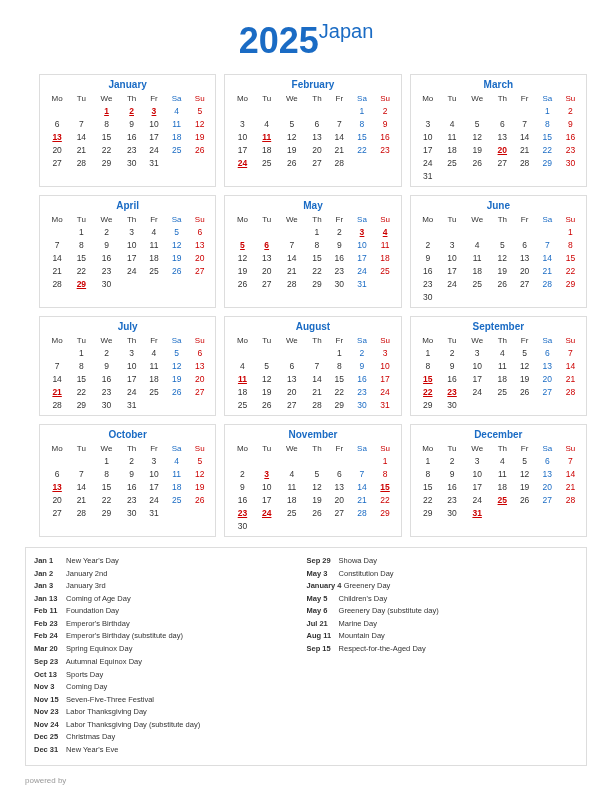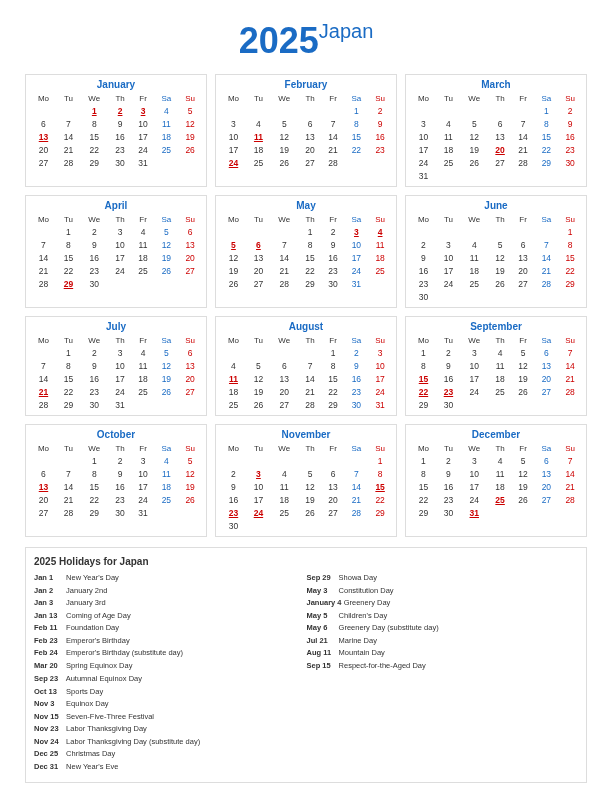"January" .calendar-grid { margin-left: none -> 14px }
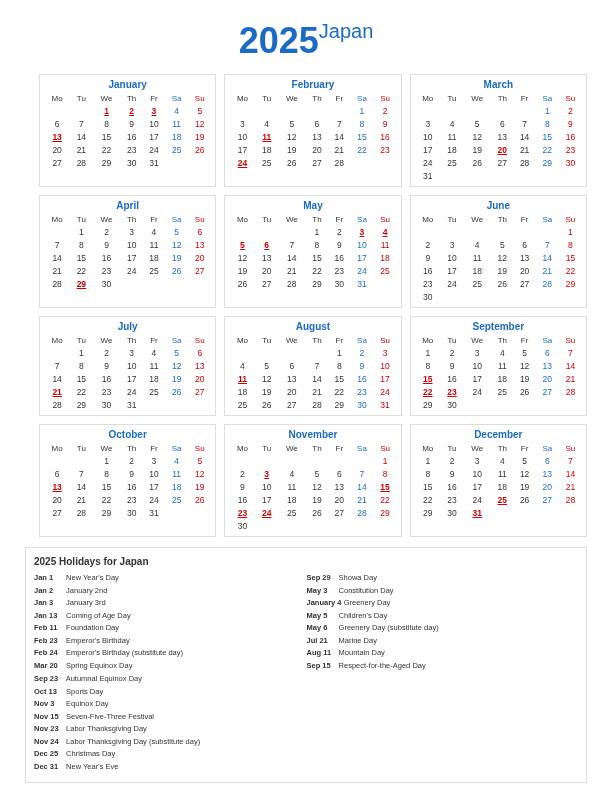"2025 Holidays for Japan" div.holidays-title { html: <div>2025 Holidays for Japan</div> -> none }
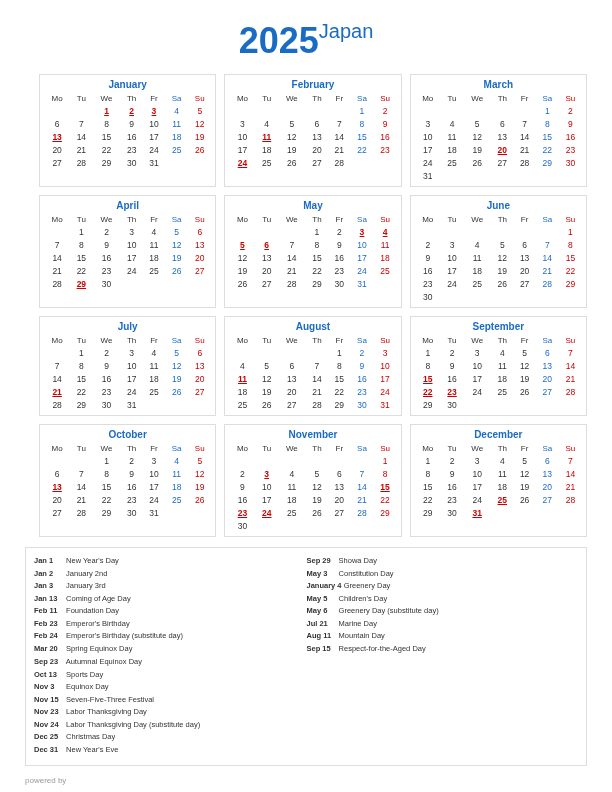"Equinox Day" span { text: Equinox -> Coming }
